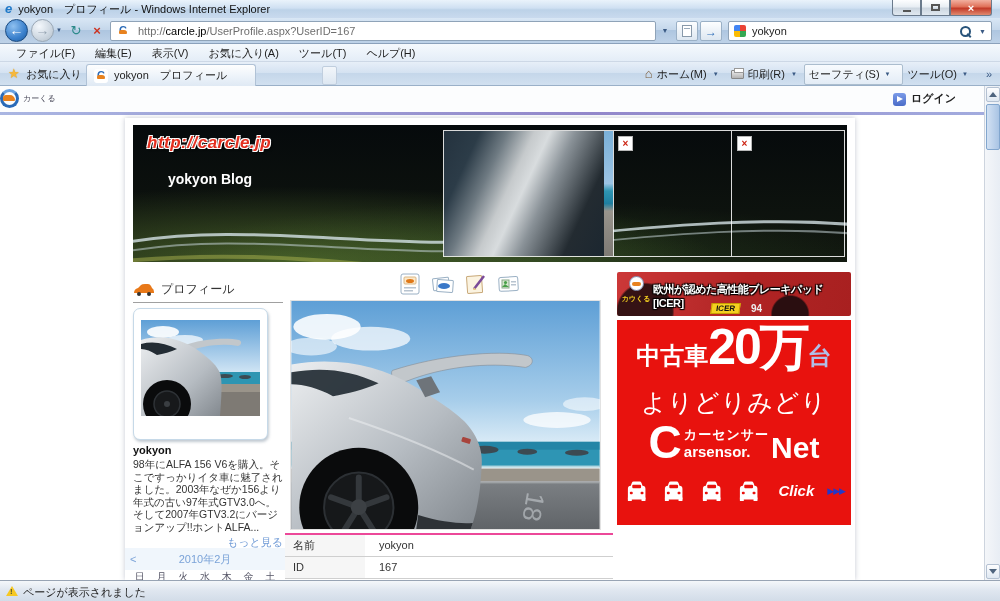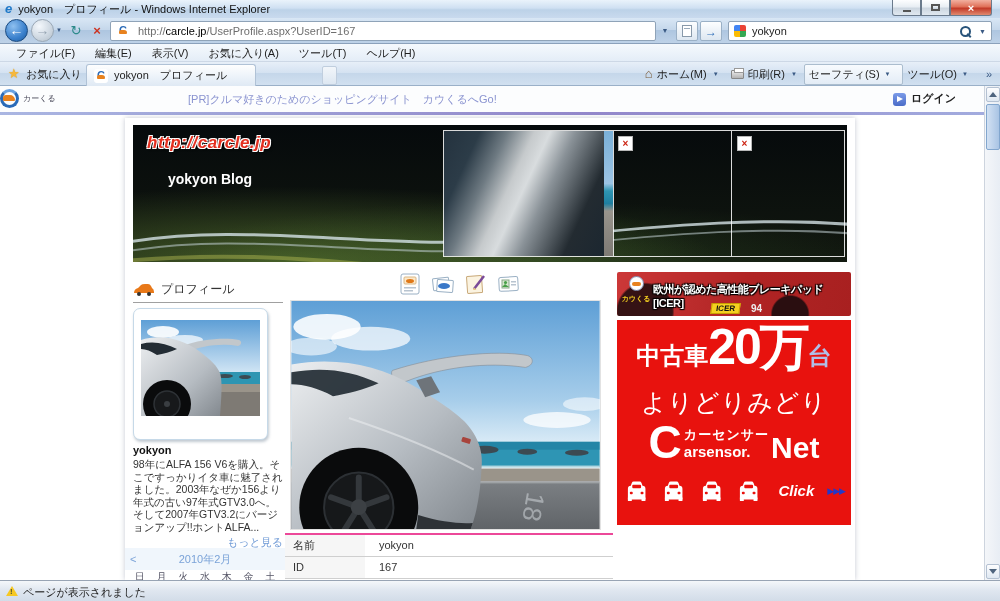"[PR]クルマ好きのためのショッピングサイト カウくるへGo!" span.pr-link { html: <span>[PR]クルマ好きのためのショッピングサイト カウくるへGo!</span> -> none }
